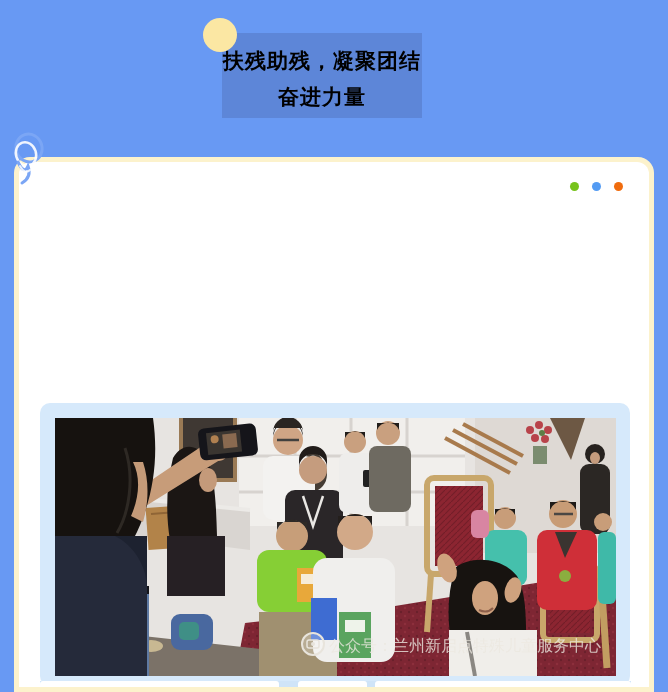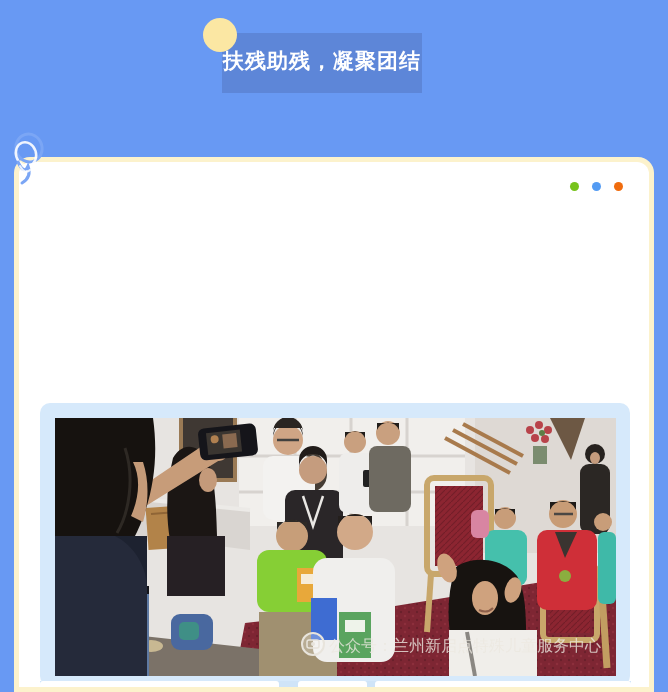"扶残助残，凝聚团结" .title-box { color: #ffffff -> #000000; height: 60px -> 85px }
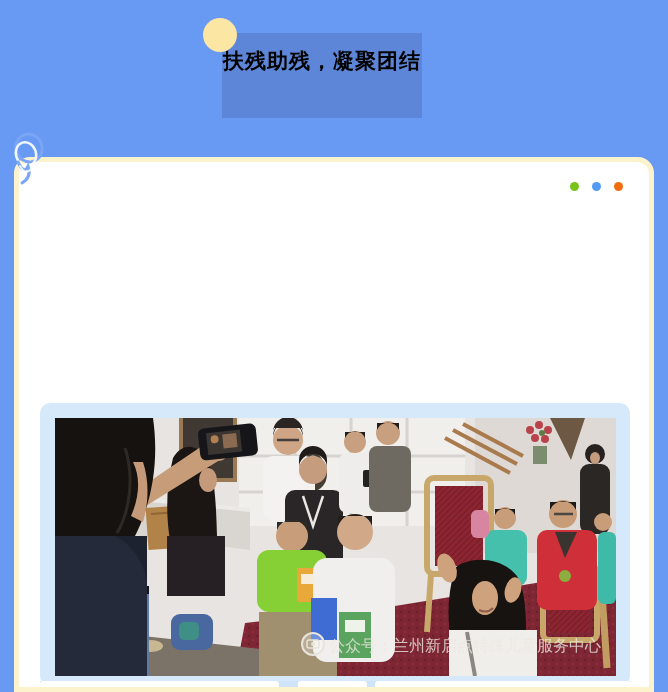"奋进力量" div.title-line2 { html: none -> <div>奋进力量</div> }
